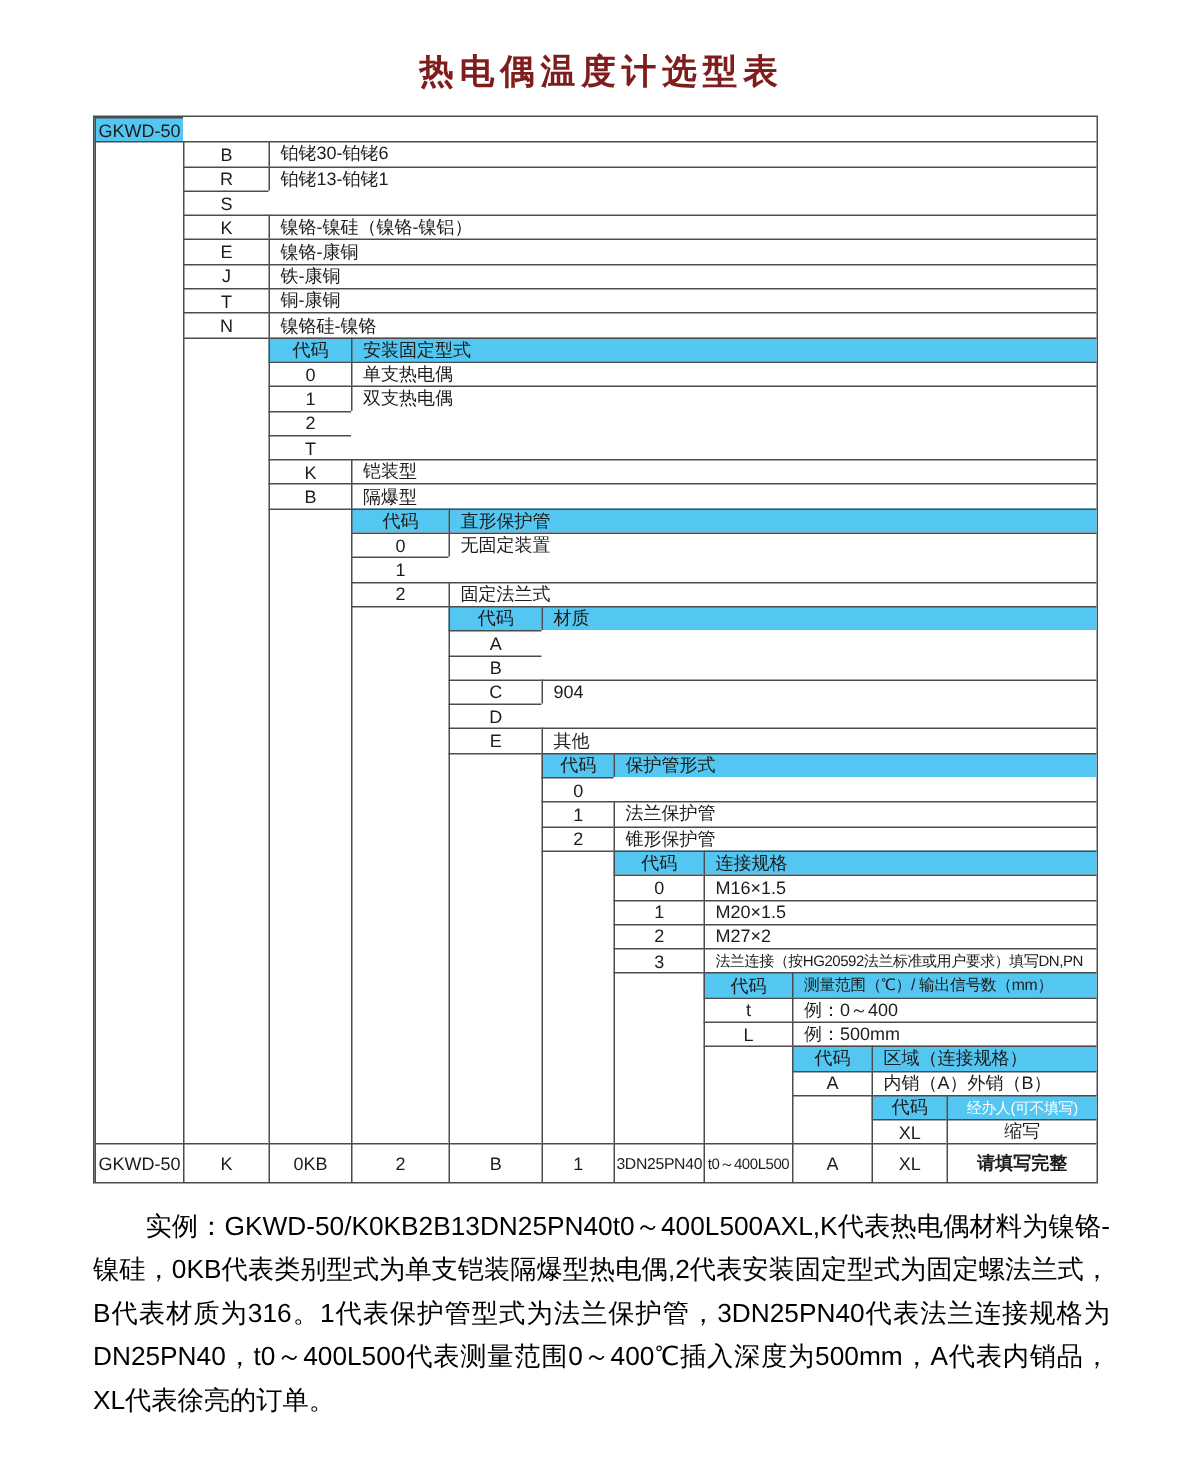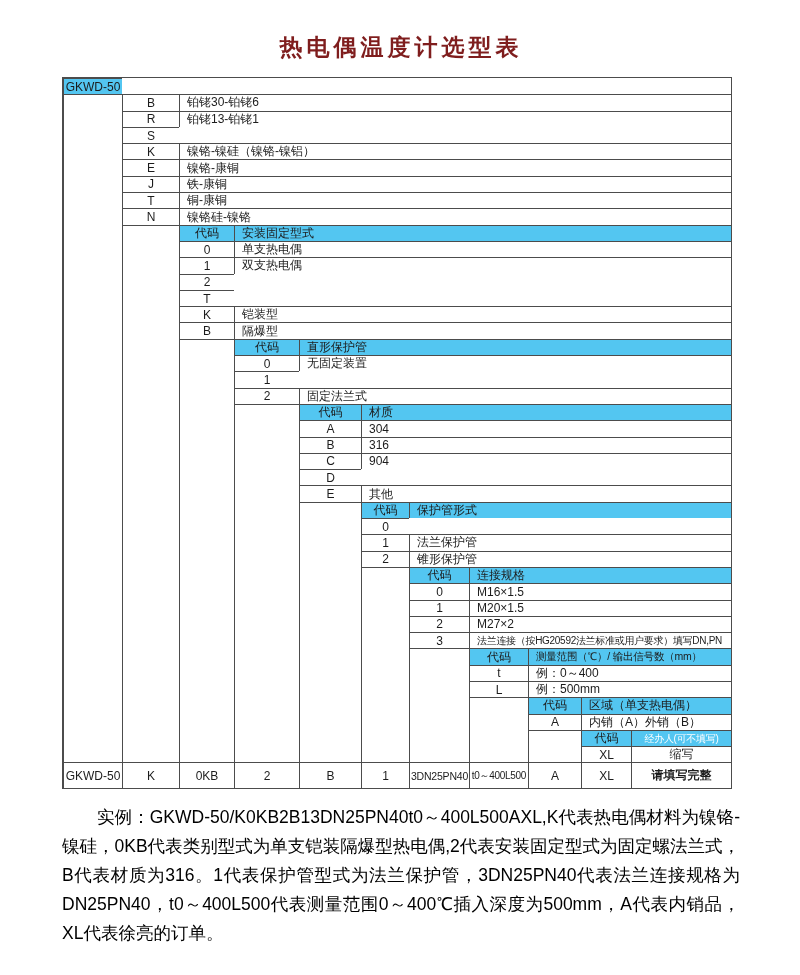"304" div.cell { html: <div>304</div> -> none }
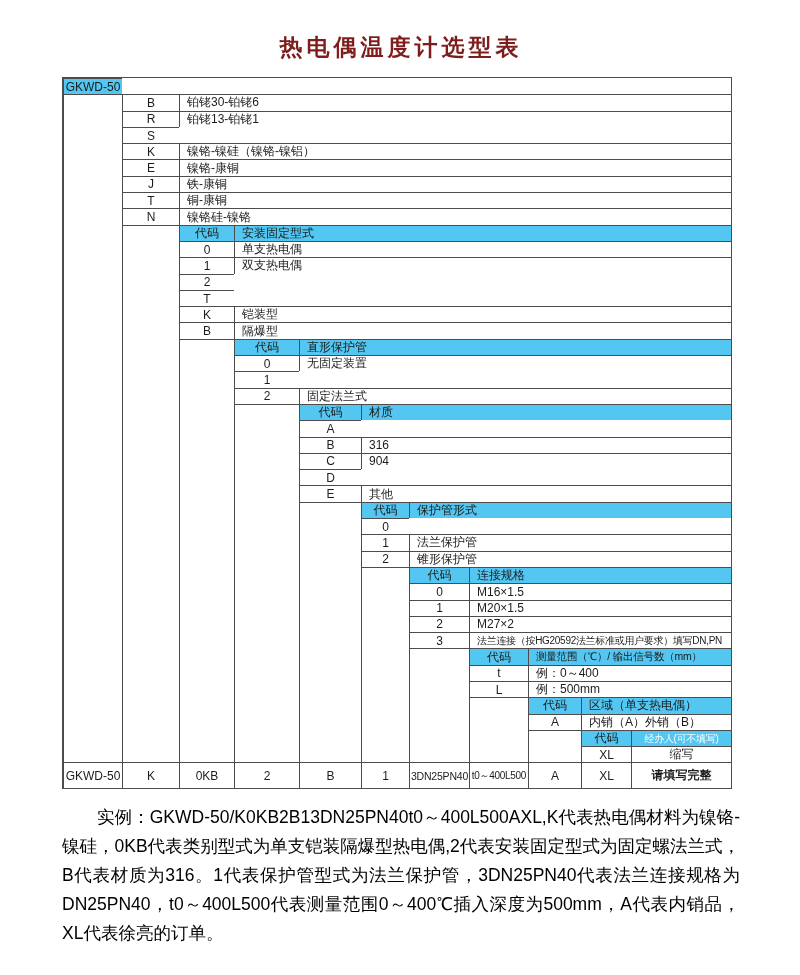"316" div.cell { html: <div>316</div> -> none }
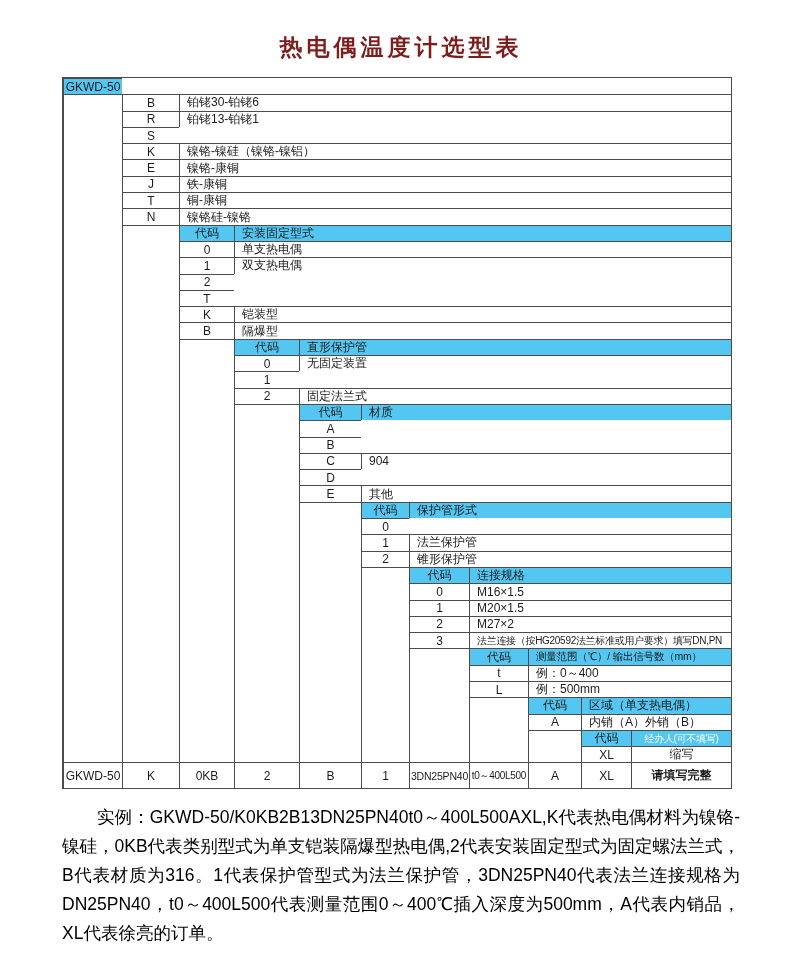"区域（单支热电偶）" div.cell { text: 单支热电偶 -> 连接规格 }
